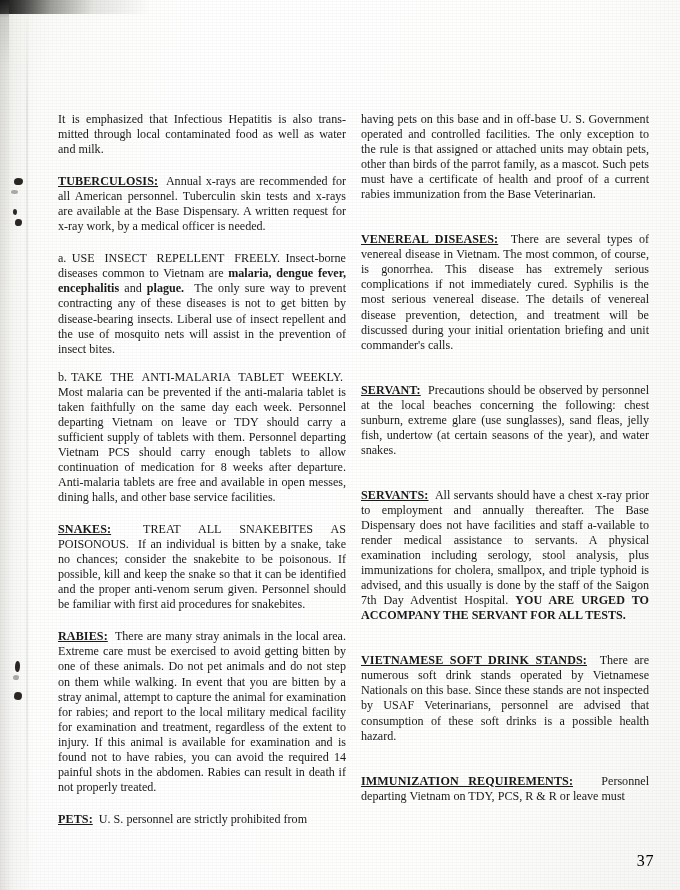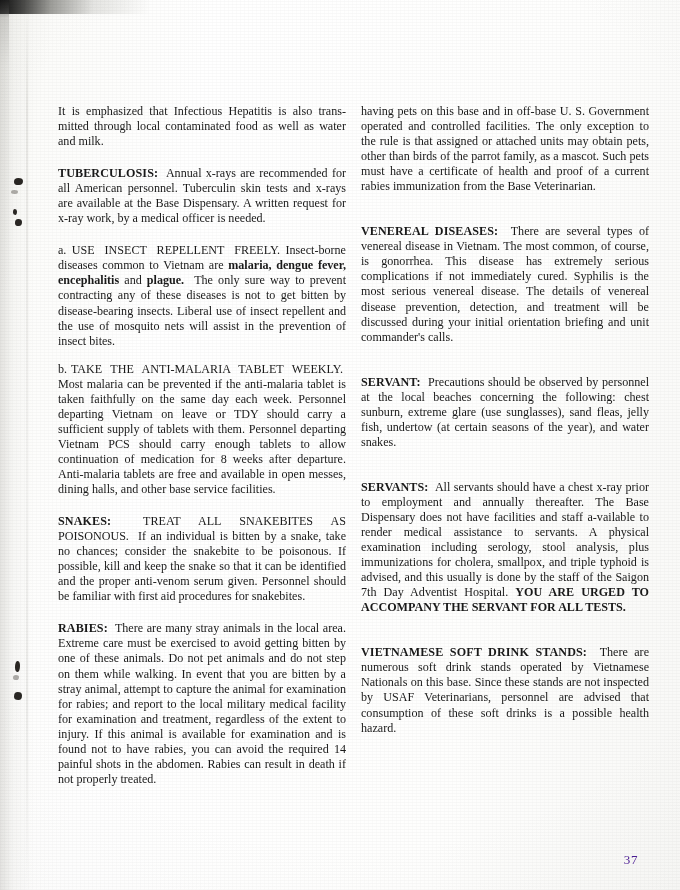"It is emphasized that Infectious" .columns { top: 0 -> 8px }
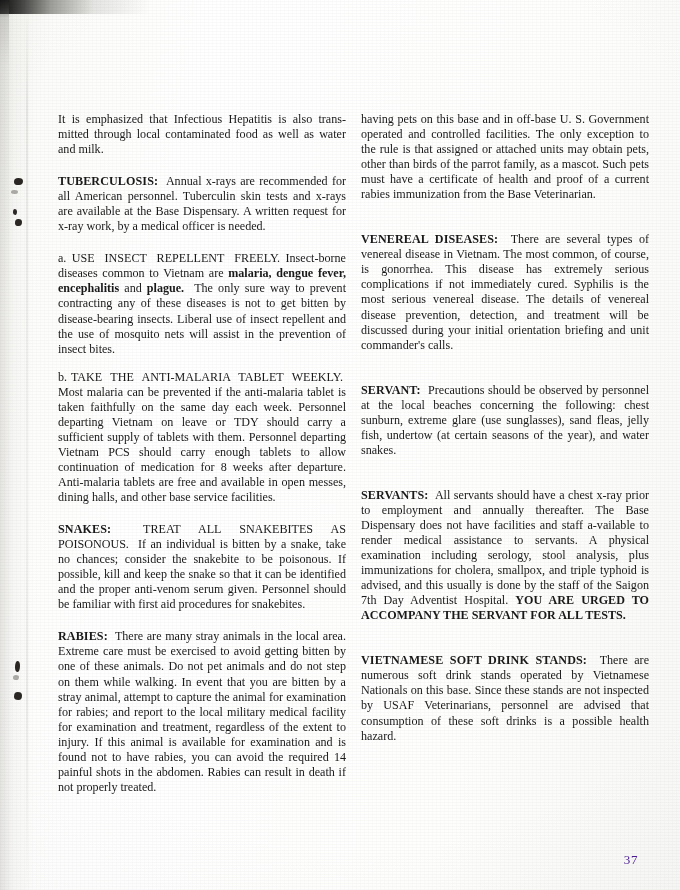"TUBERCULOSIS:" .hdr { text-decoration: none -> underline }
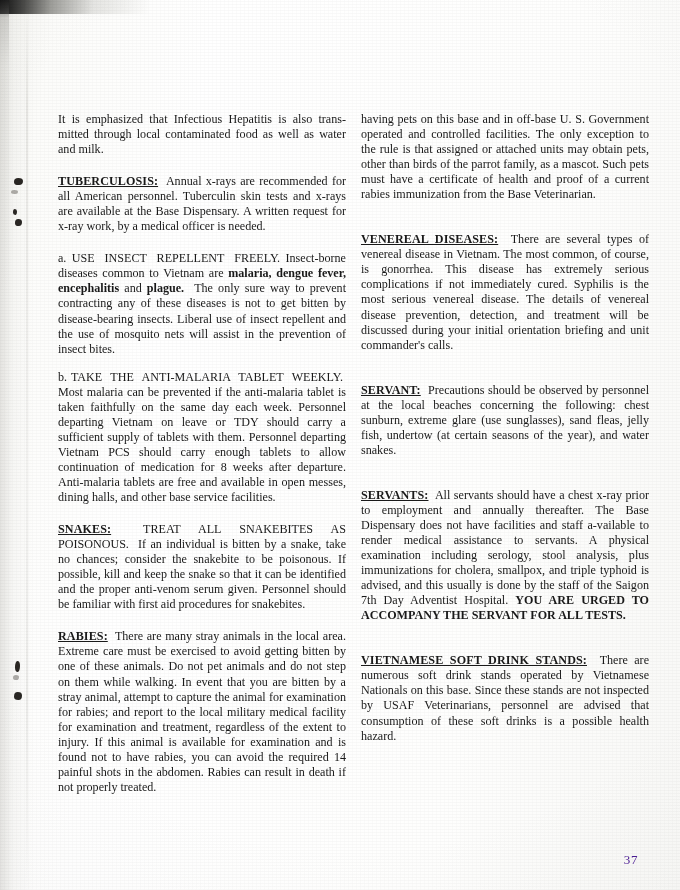"IMMUNIZATION REQUIREMENTS: Personnel" p.para { html: none -> <p> <span>IMMUNIZATION REQUIREMENTS:</span><span>&nbsp;&nbsp; </span><span>Personnel departing Vietnam on TDY, PCS, R &amp; R or leave must</span> </p> }
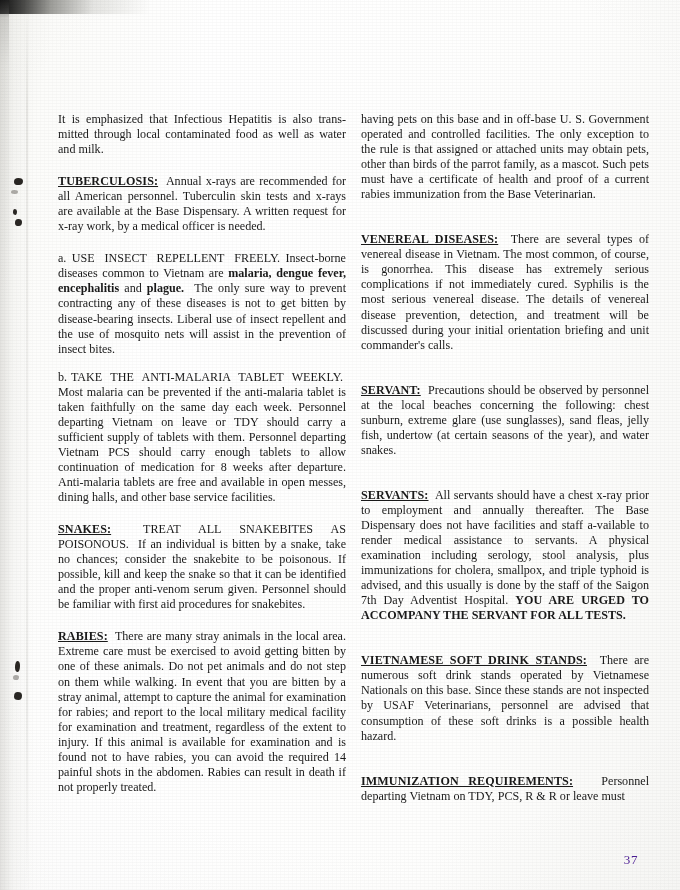"PETS: U. S. personnel are" p.para { html: none -> <p> <span>PETS:</span><span>&nbsp; </span><span>U. S. personnel are strictly prohibited from</span> </p> }
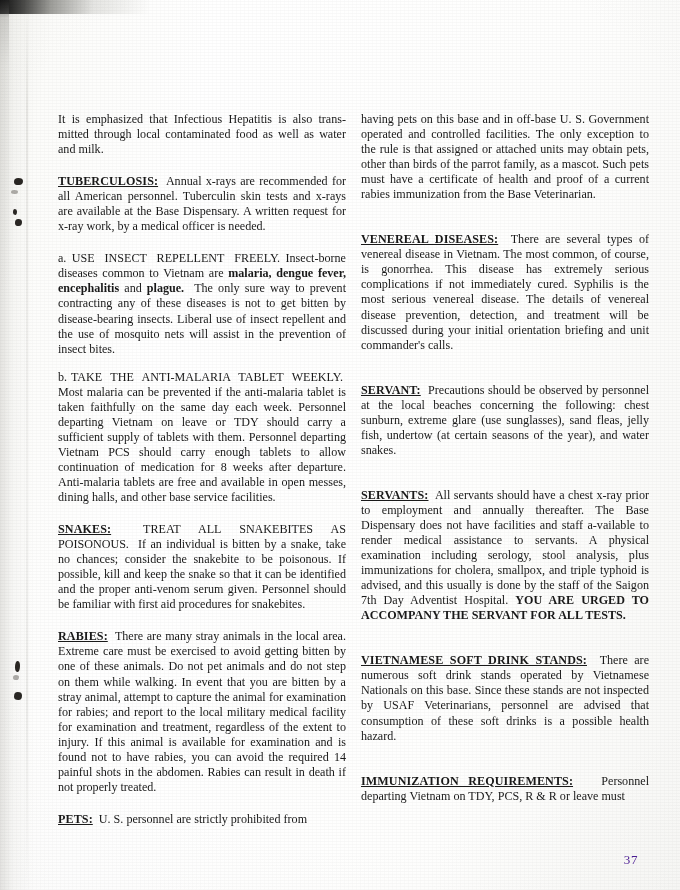"37" .folio { color: #4c1d95 -> #000000; font-size: 13px -> 16px; right: 42px -> 26px }
